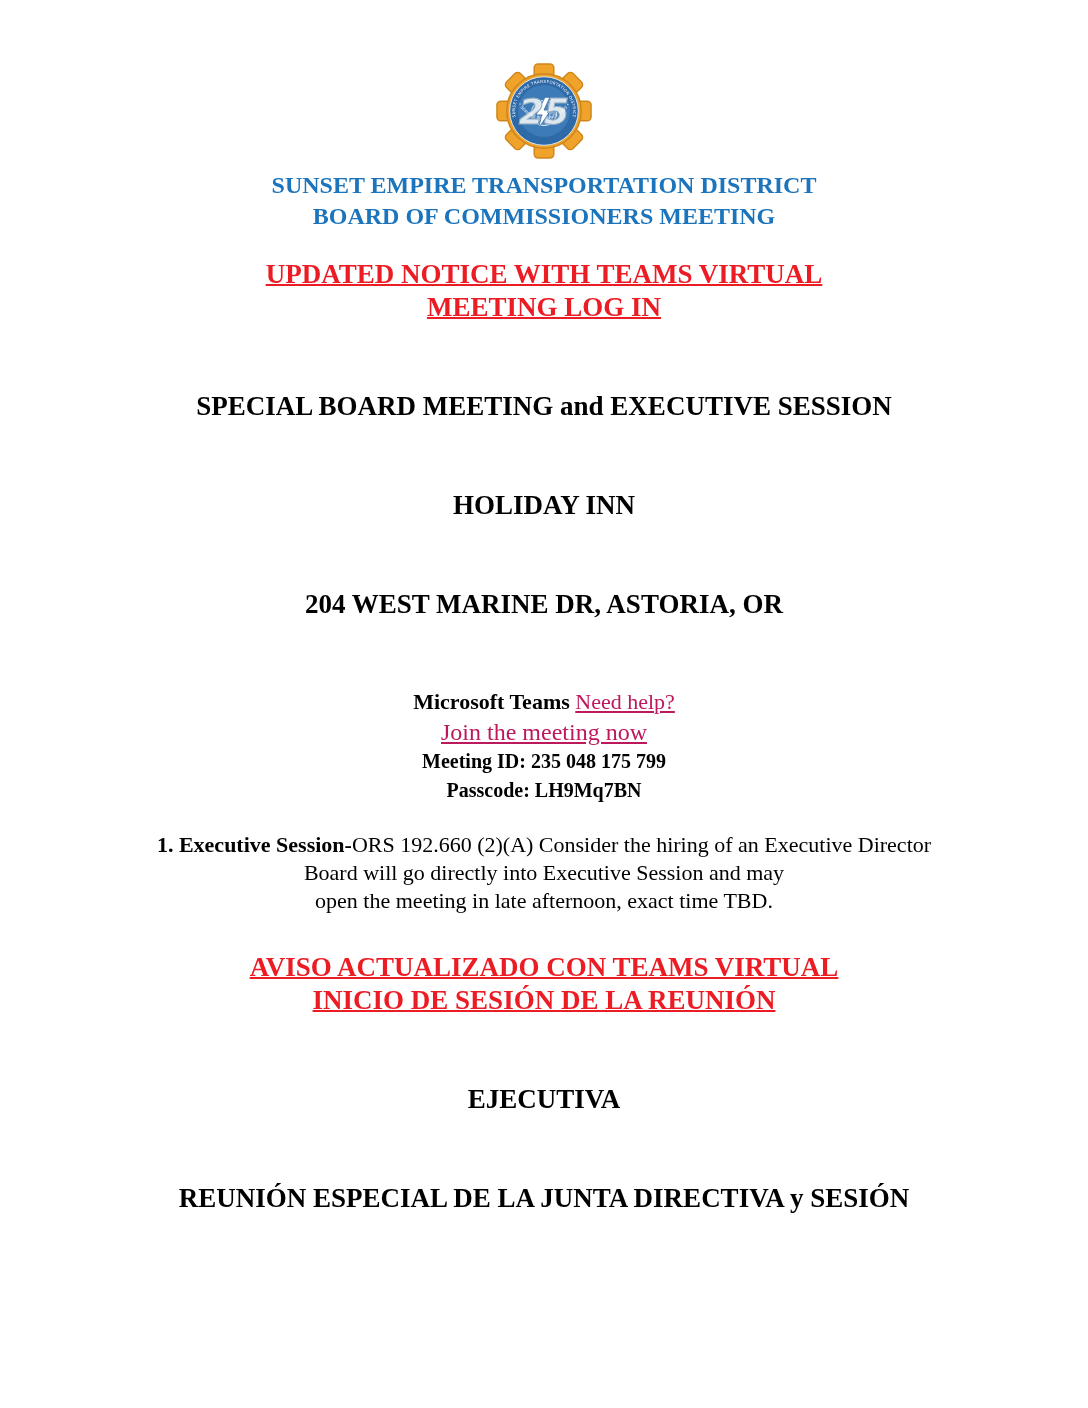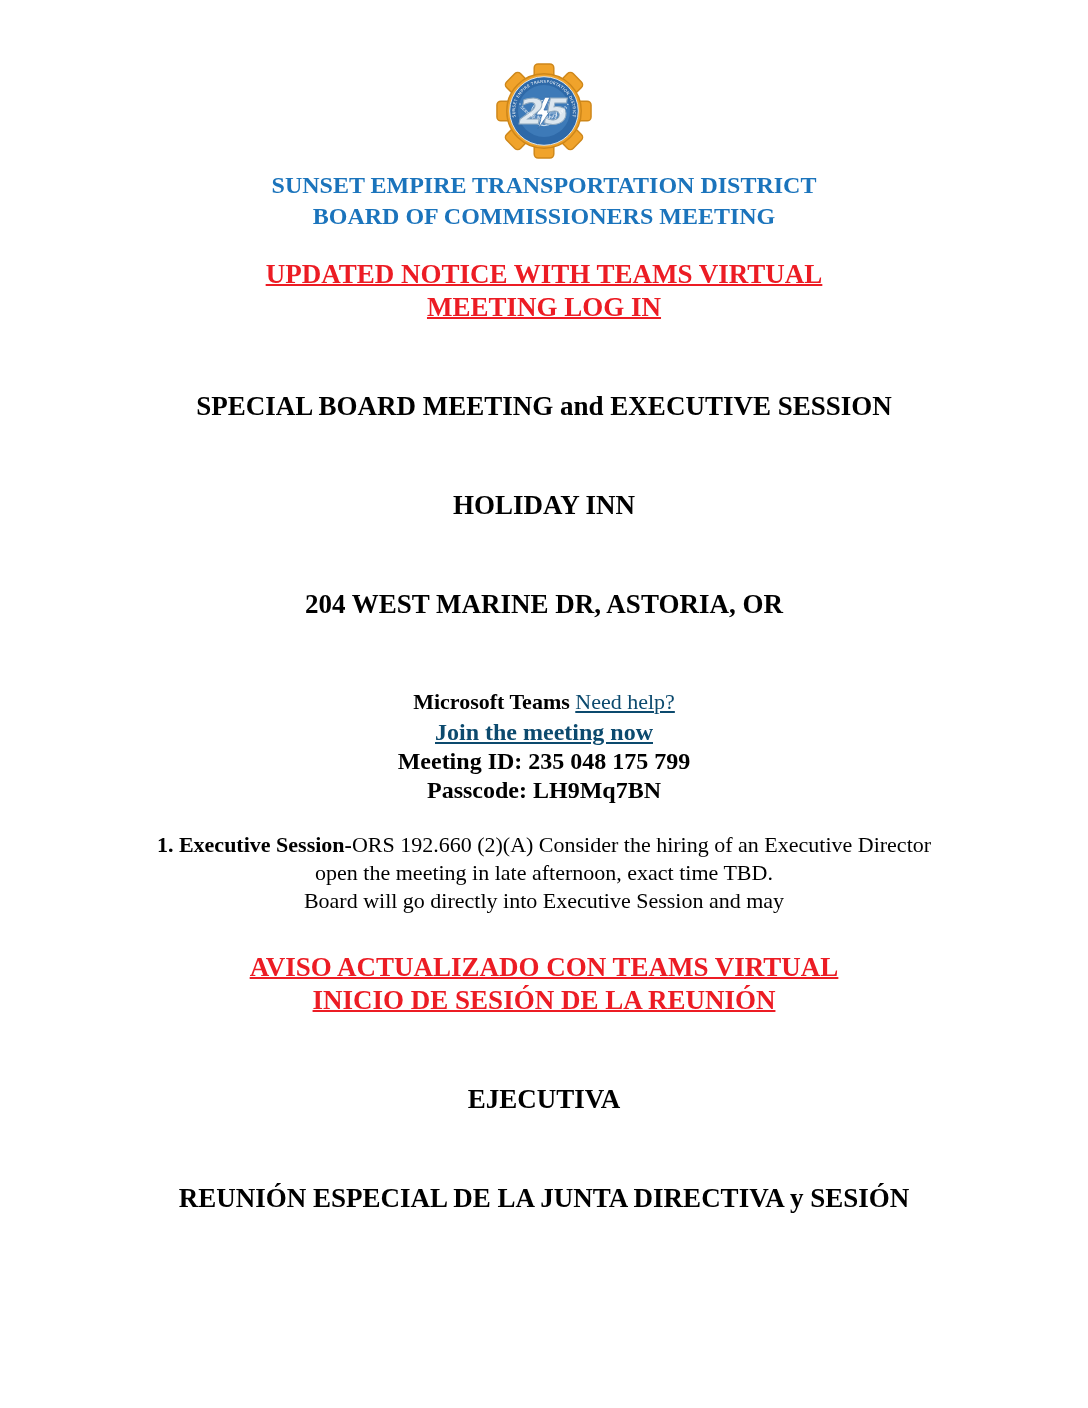"Need help?" a.link { color: #0c4a6e -> #be185d }
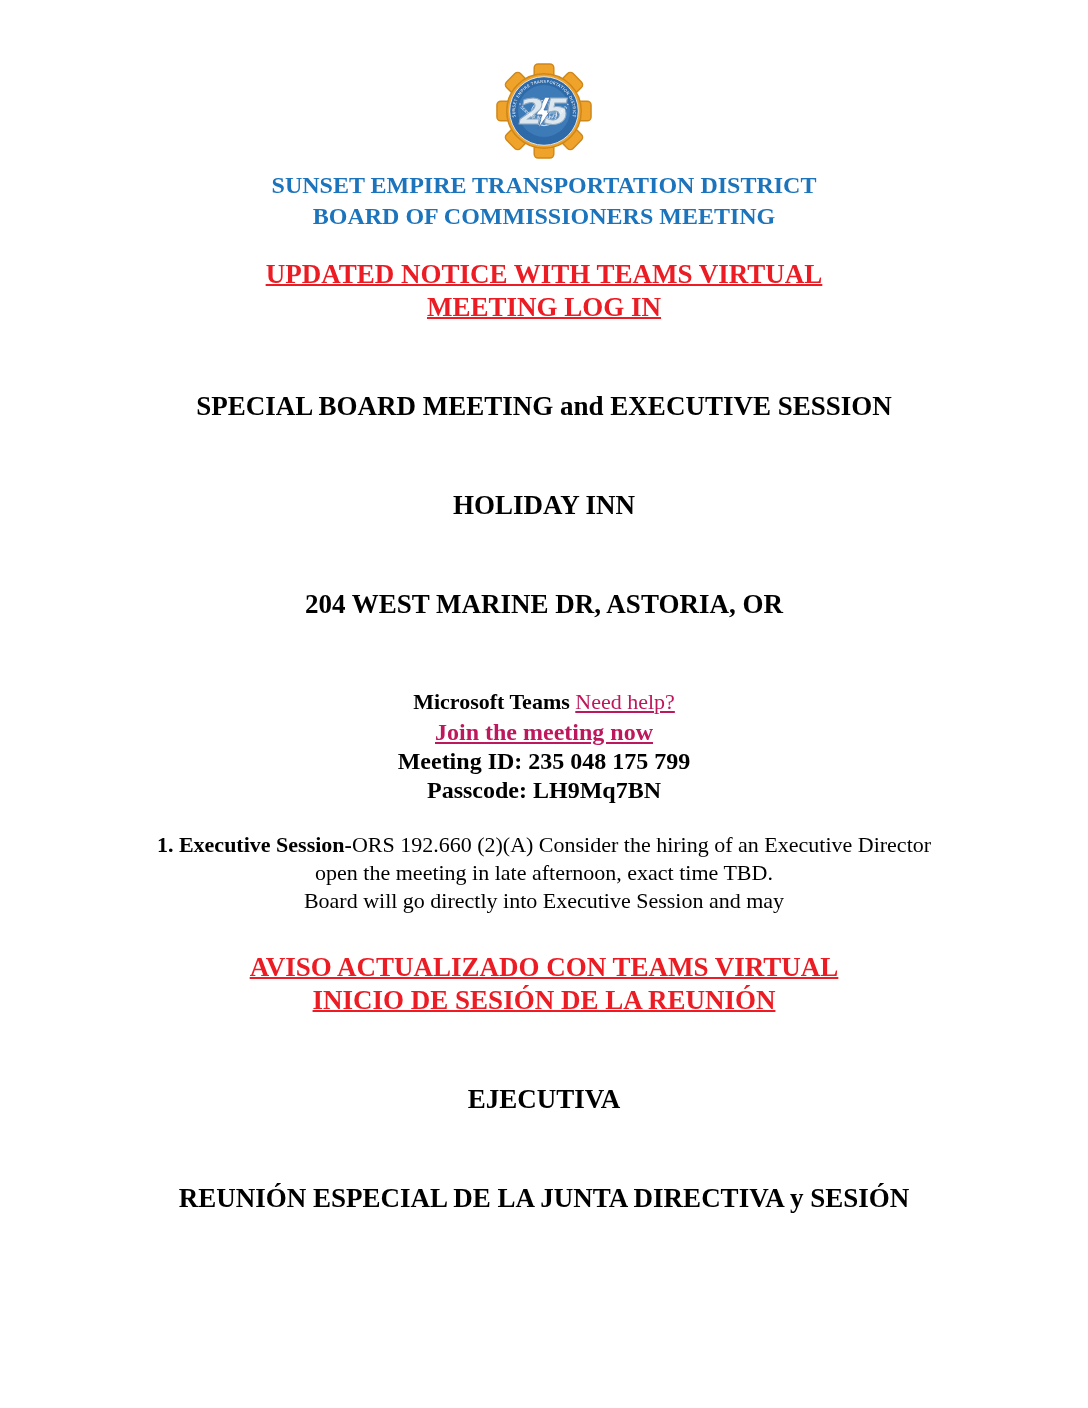"Join the meeting now" .join-line { font-weight: bold -> normal }
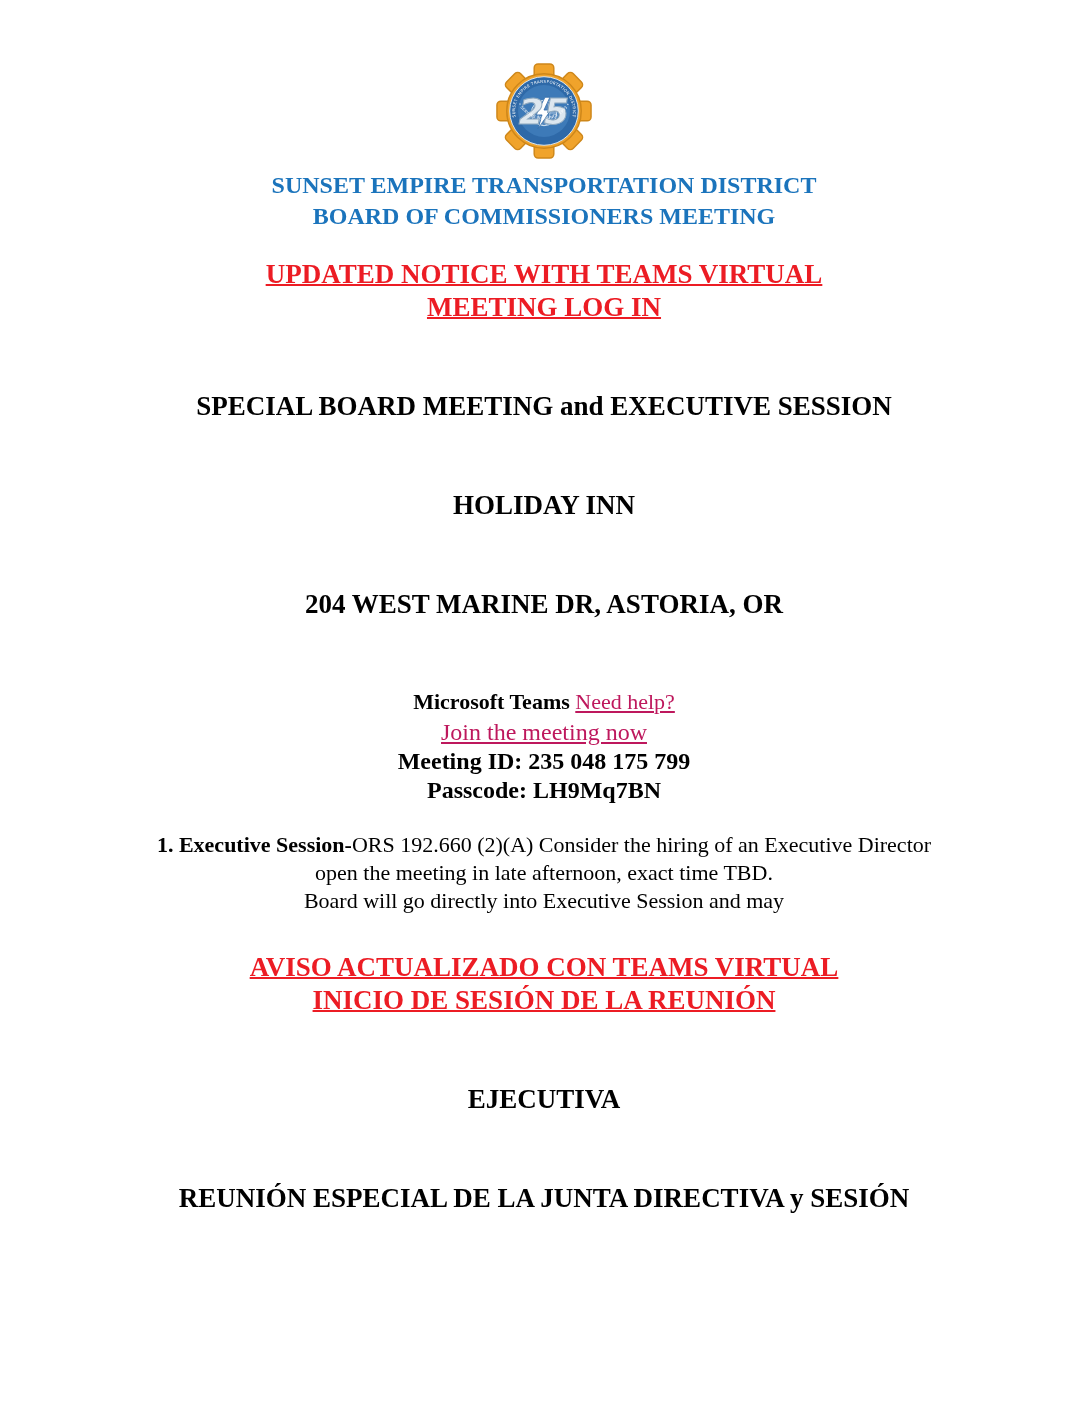"Meeting ID: 235 048 175" .id-line { font-size: 24px -> 20px }
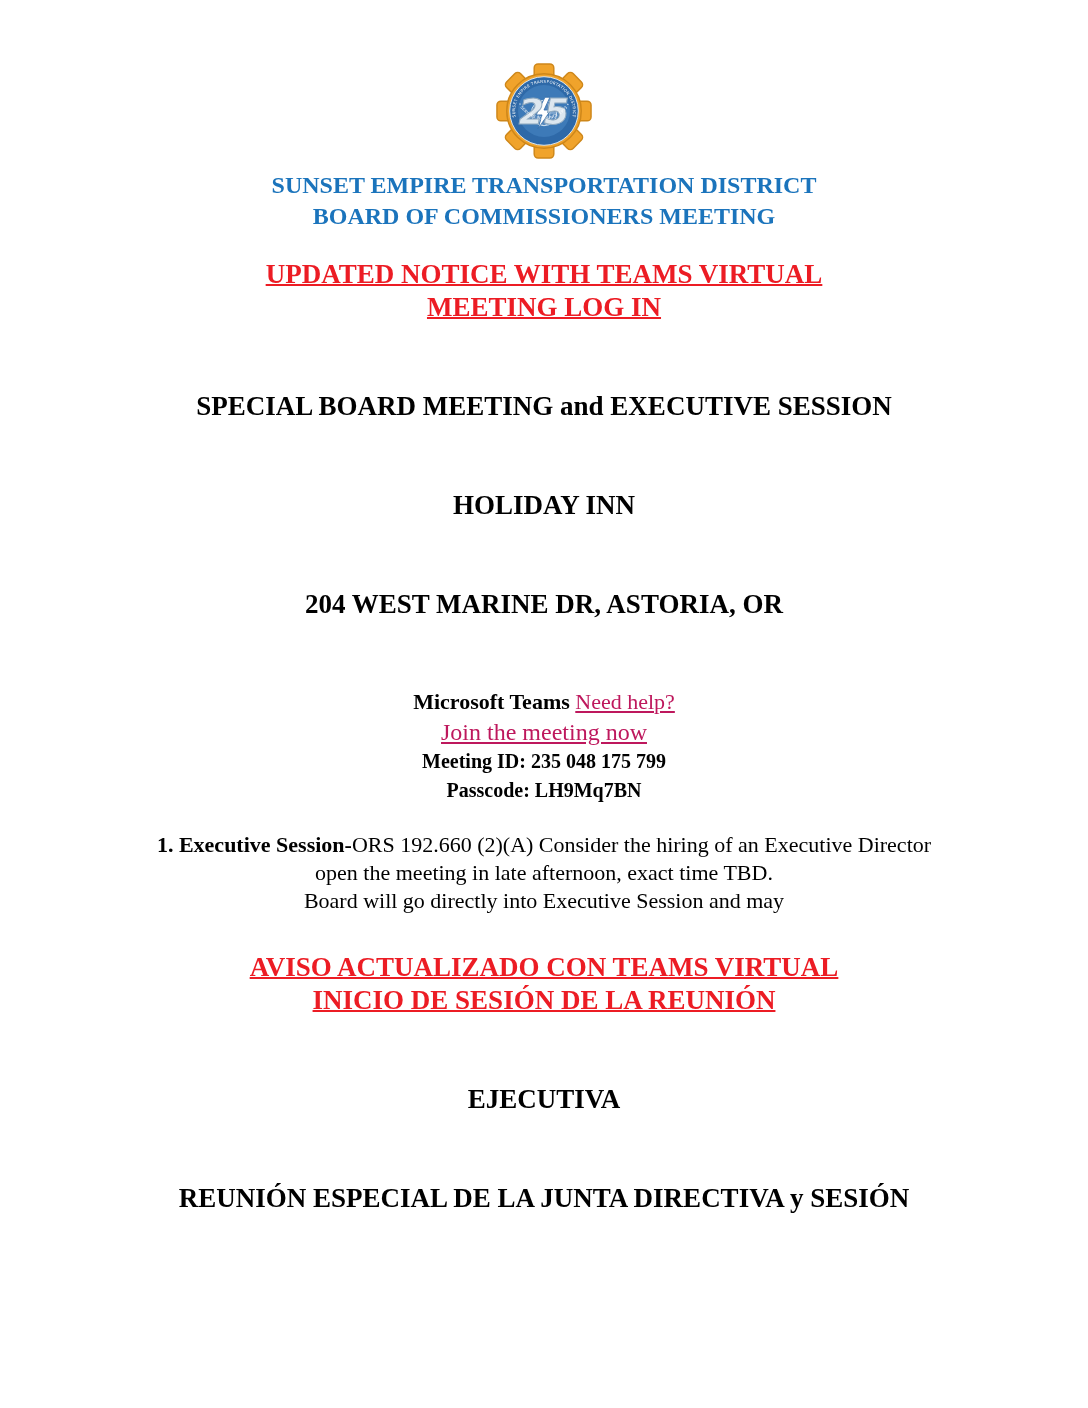"open the meeting in late" div.agenda-line { order: before "Board will go directly into" -> after "Board will go directly into" }
